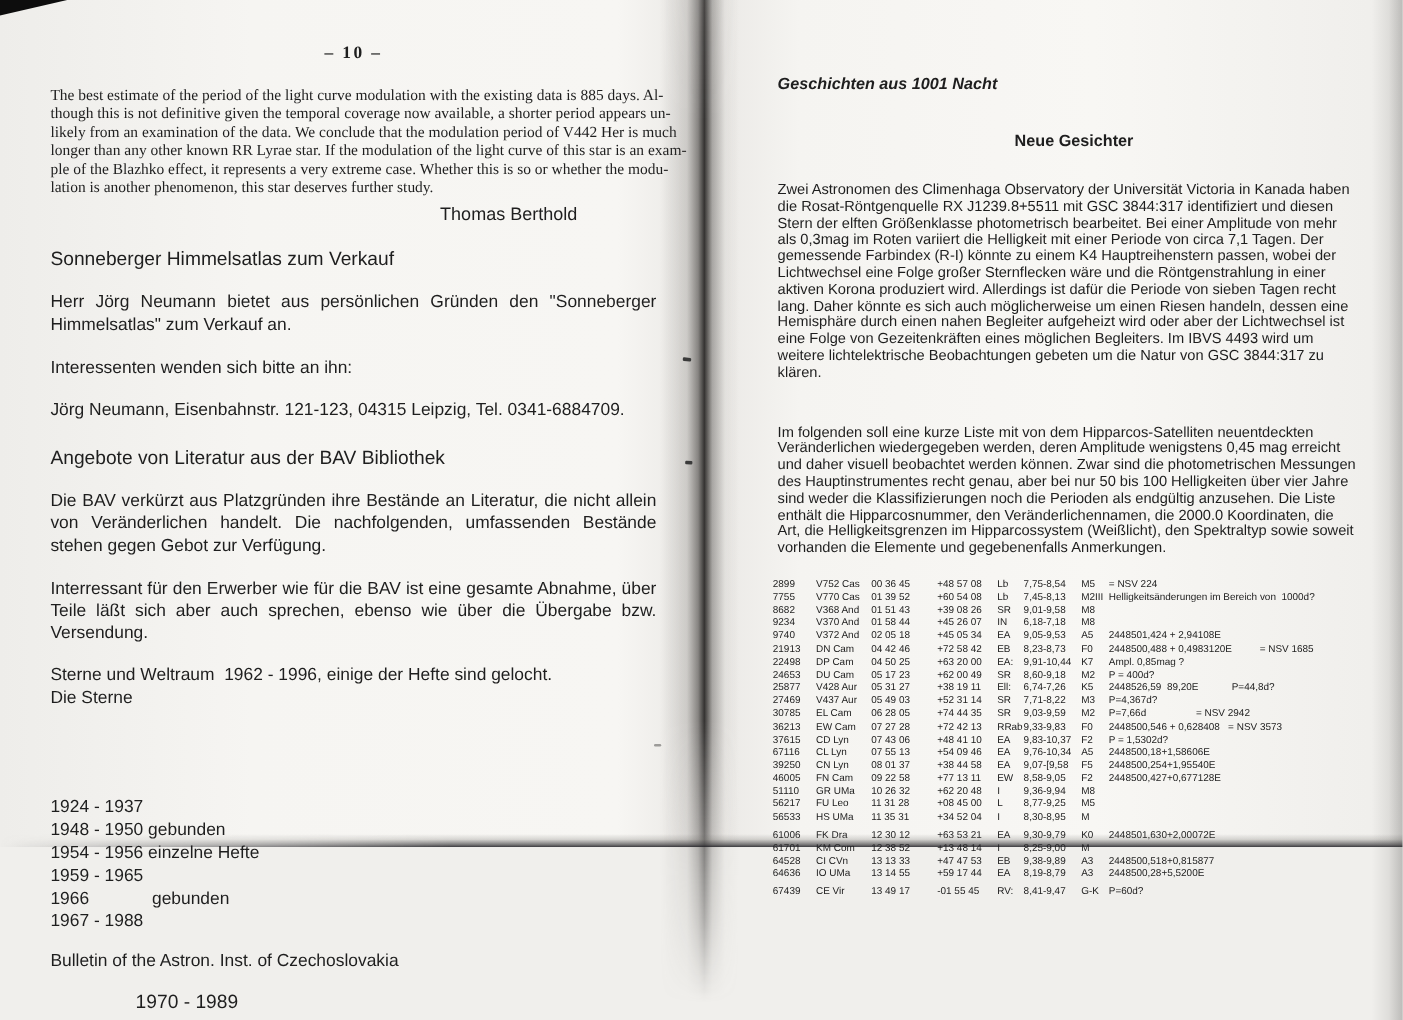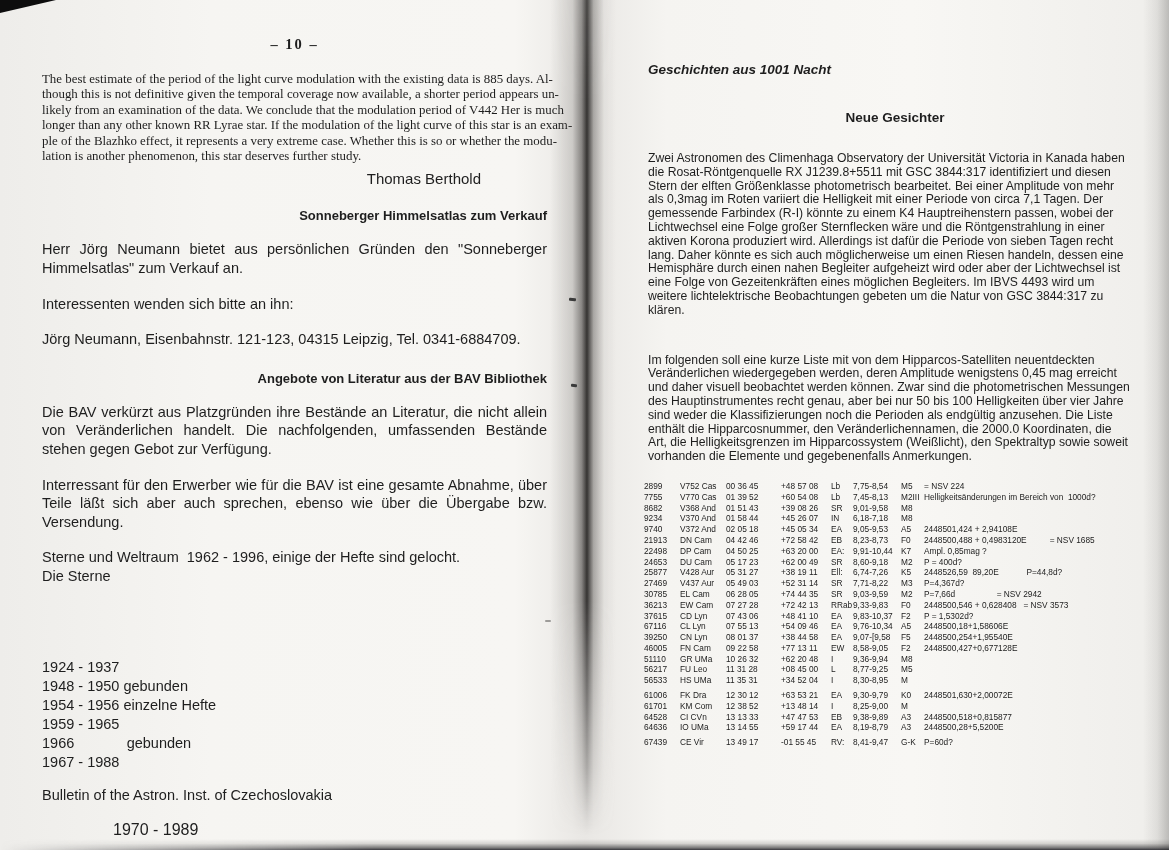"– 10 –" .scan { height: 850px -> 706px }
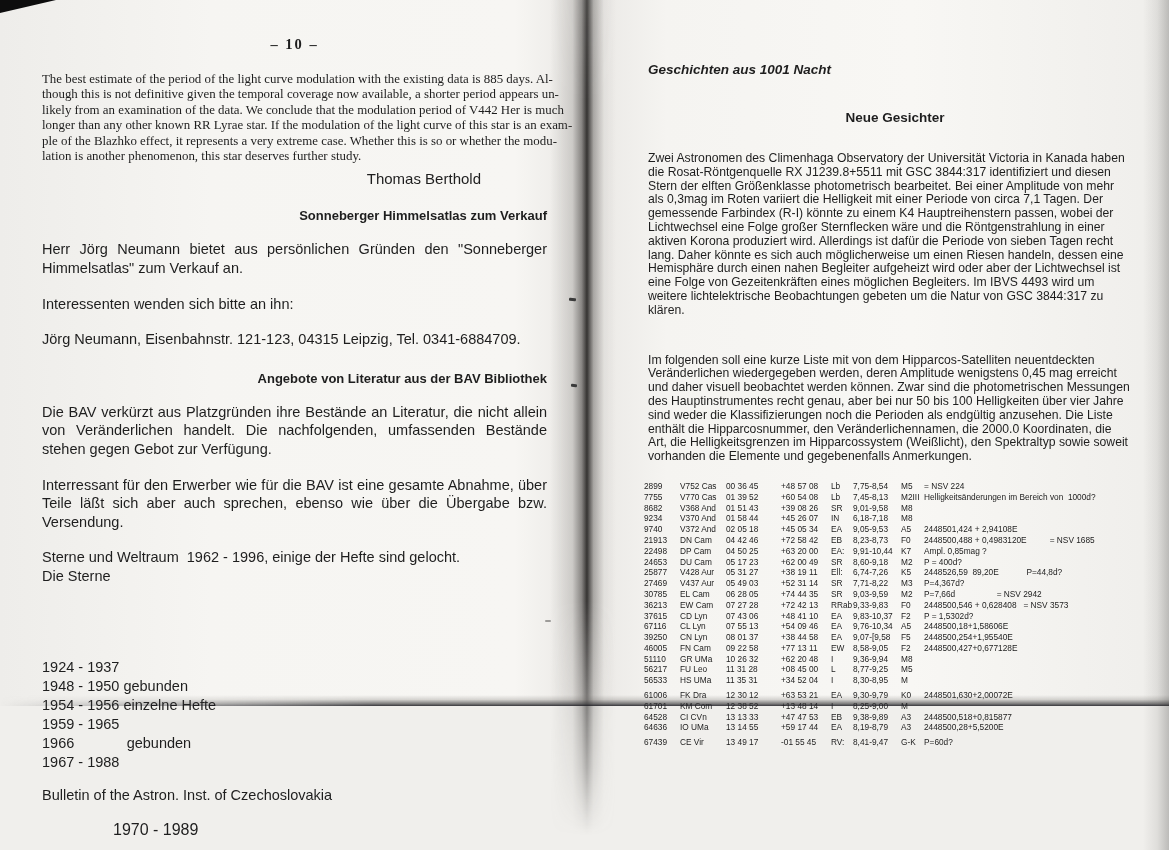"Sonneberger Himmelsatlas zum Verkauf" .lh { font-size: 13px -> 16px; font-weight: bold -> normal; text-align: right -> left }
